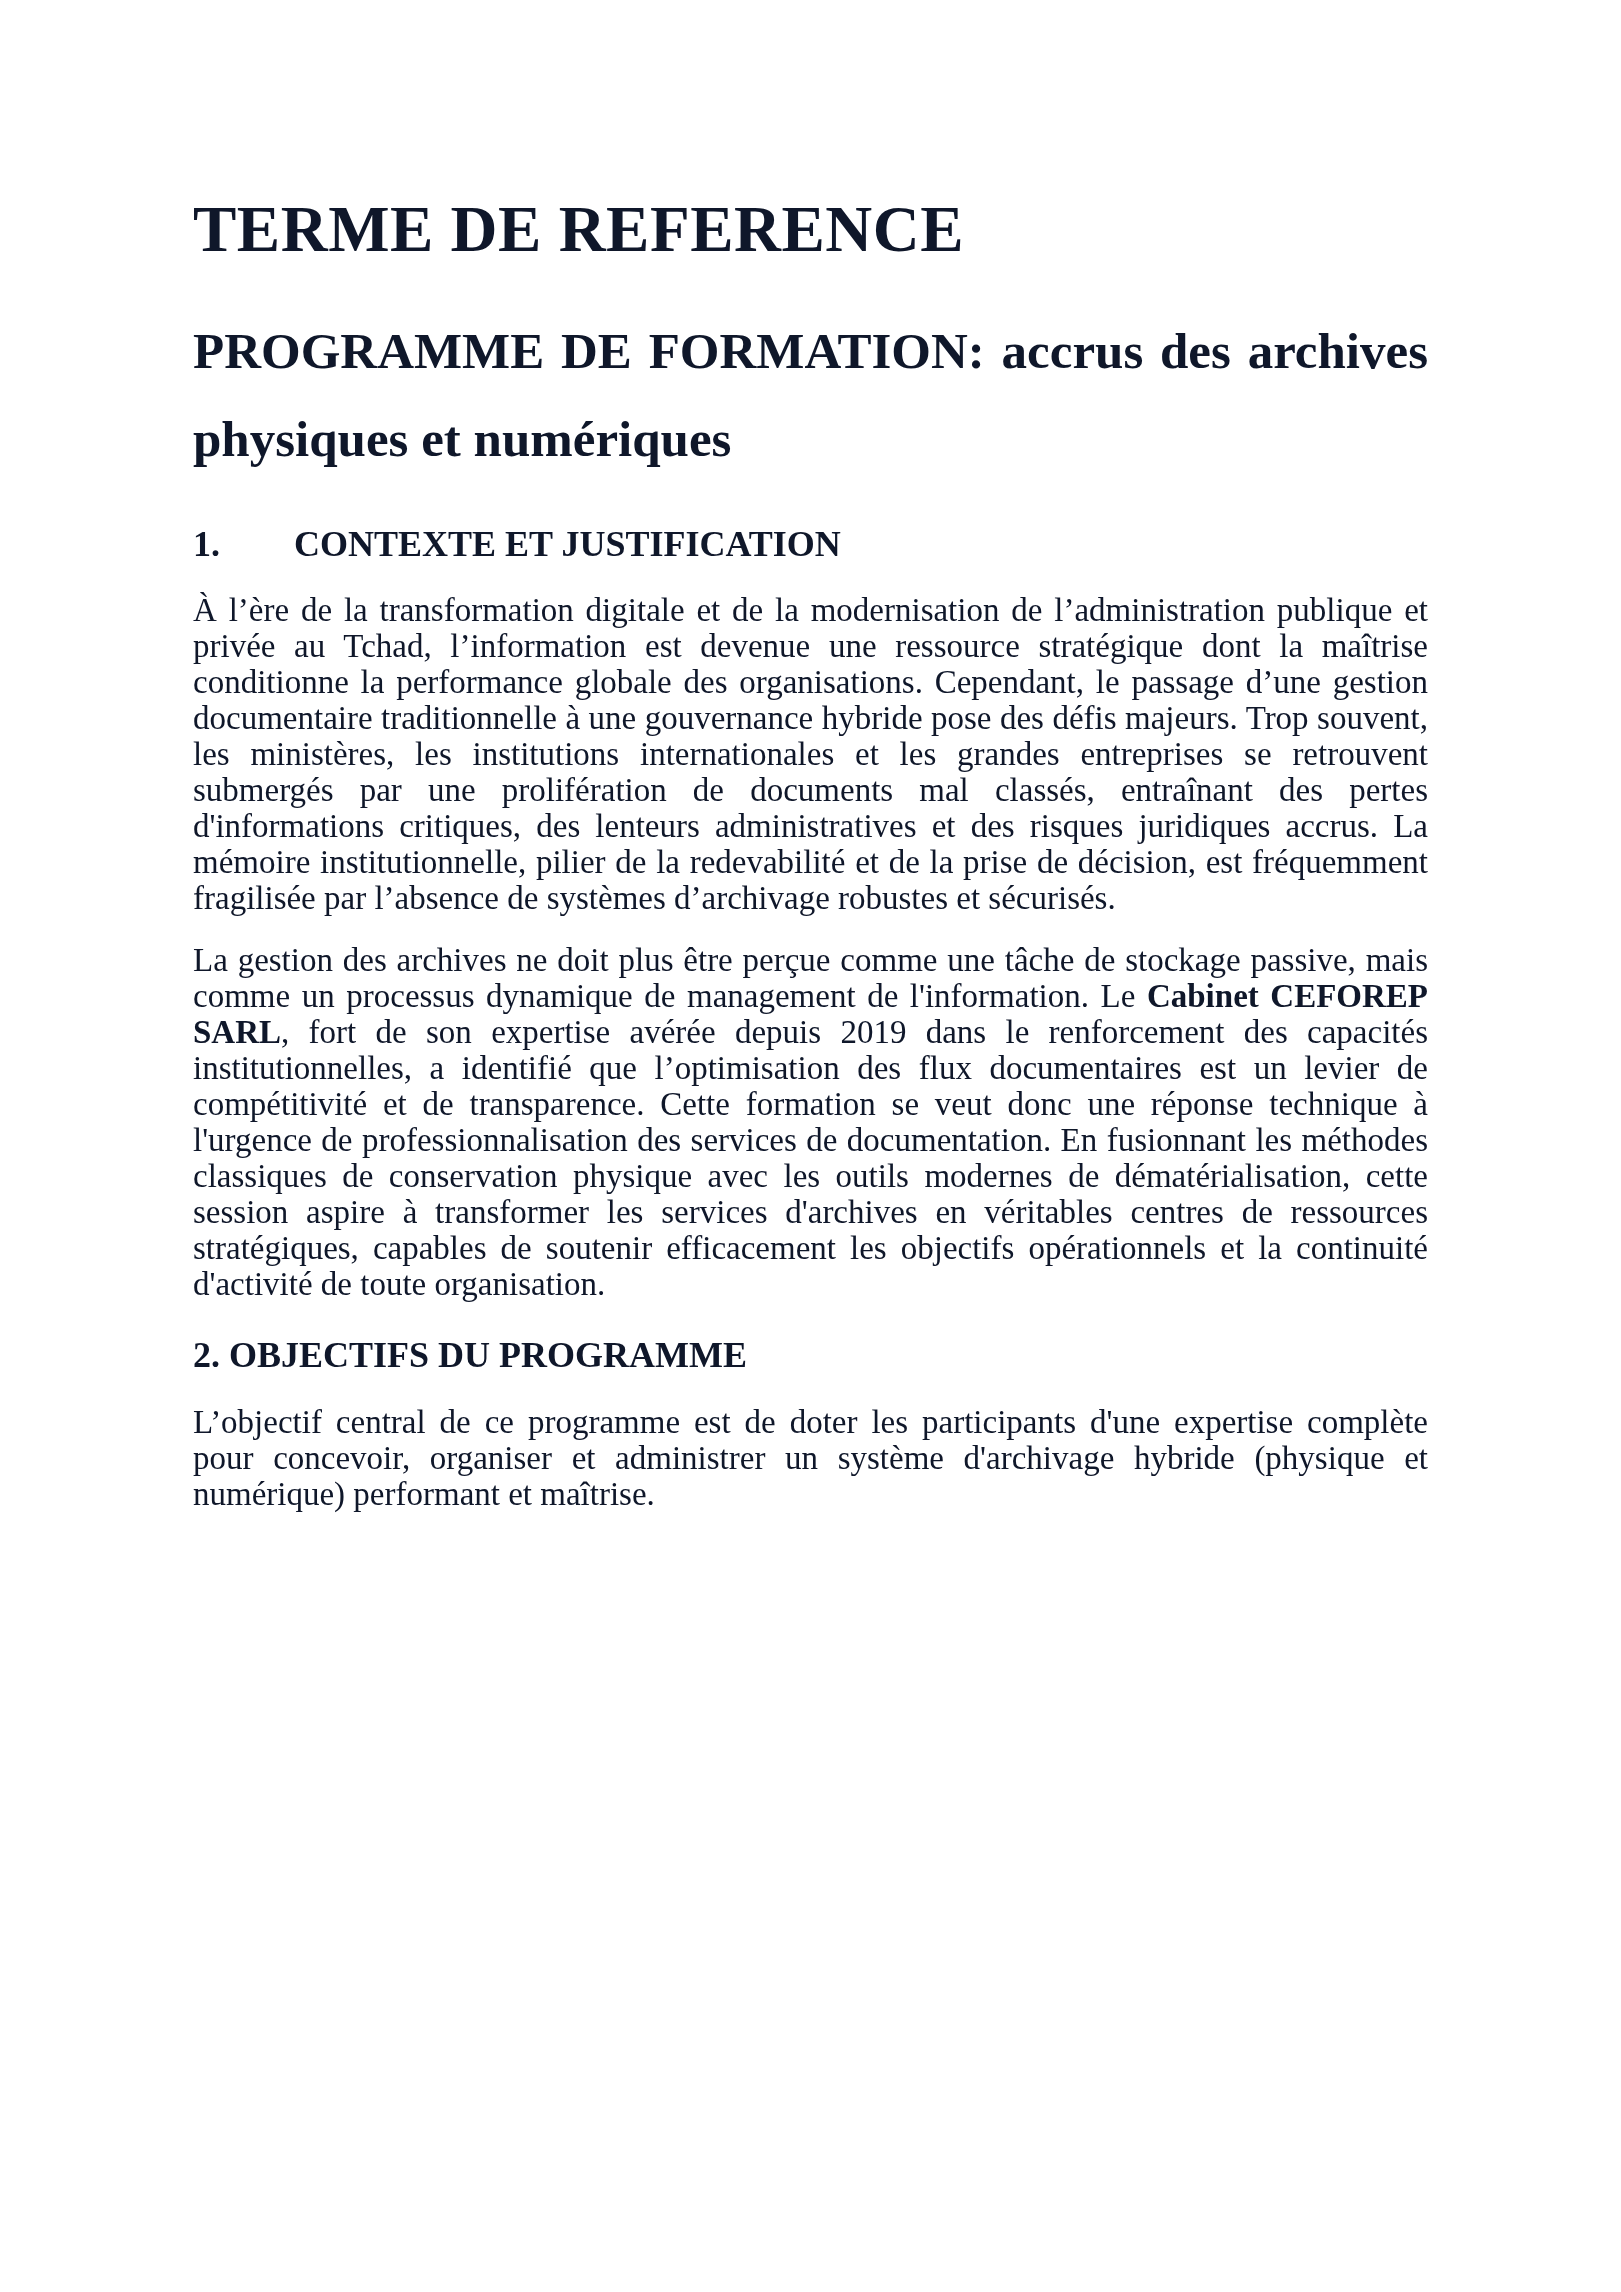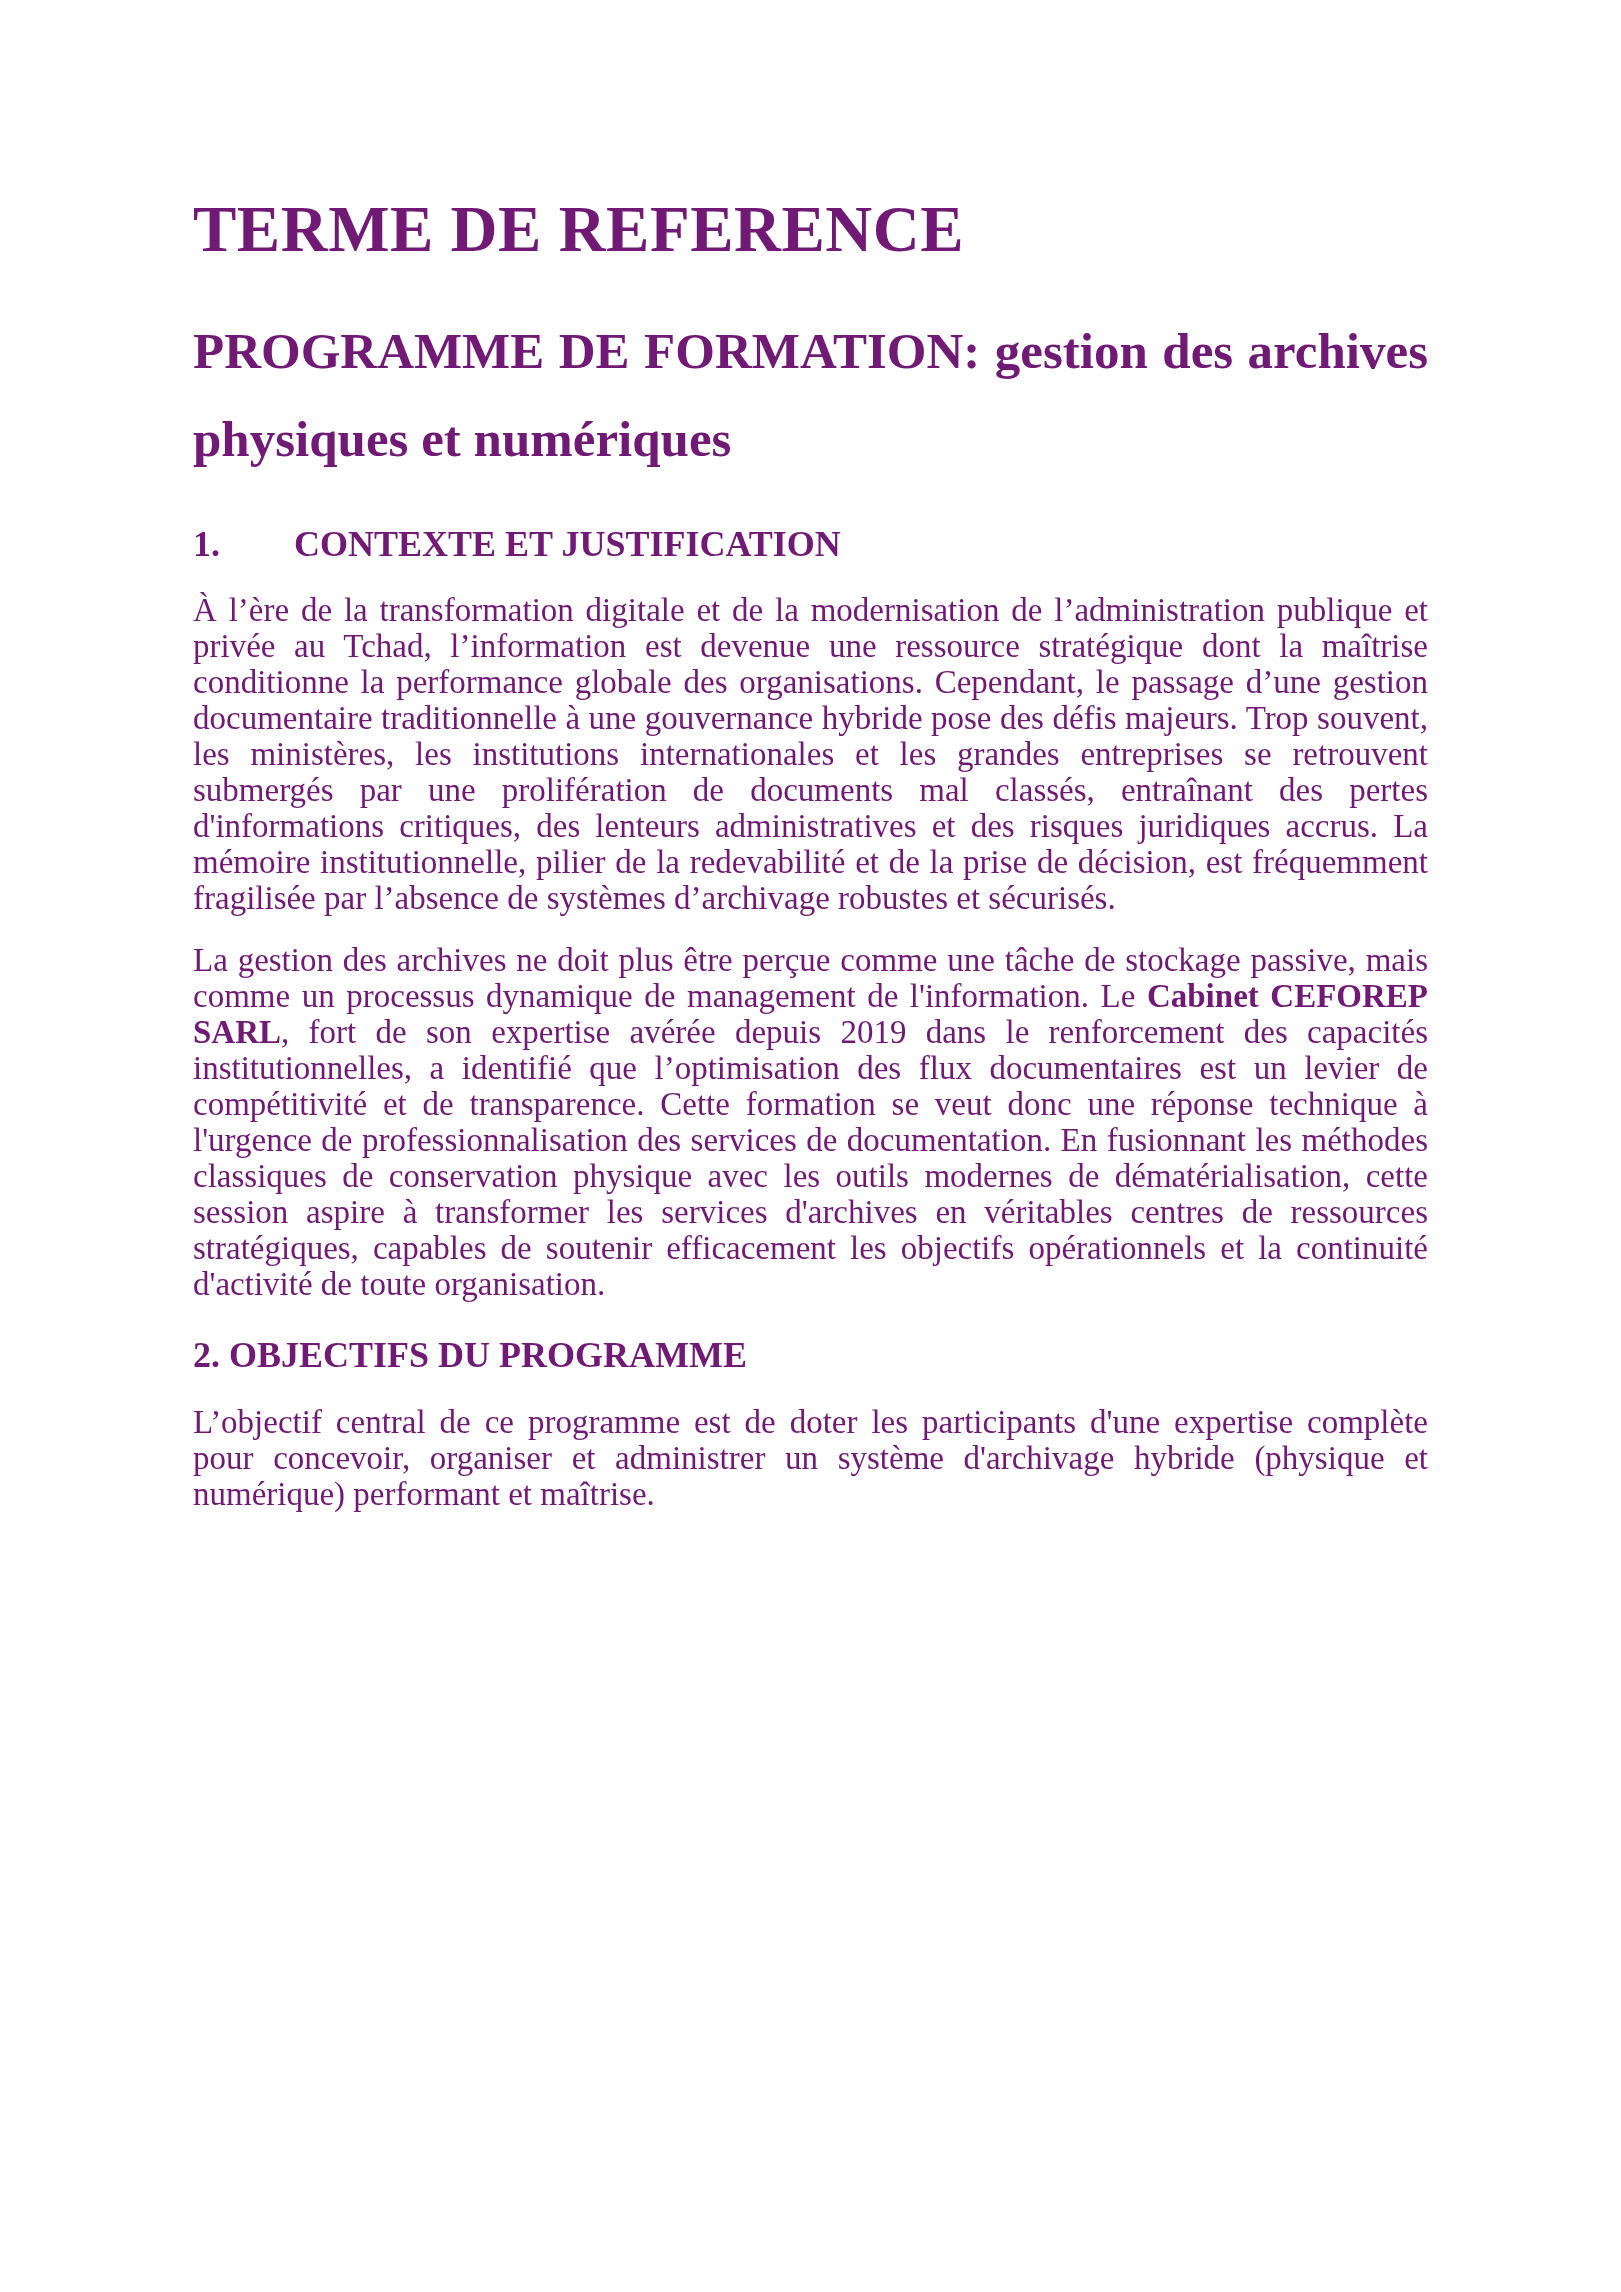"TERME DE REFERENCE" .page { color: #701a75 -> #0f172a }
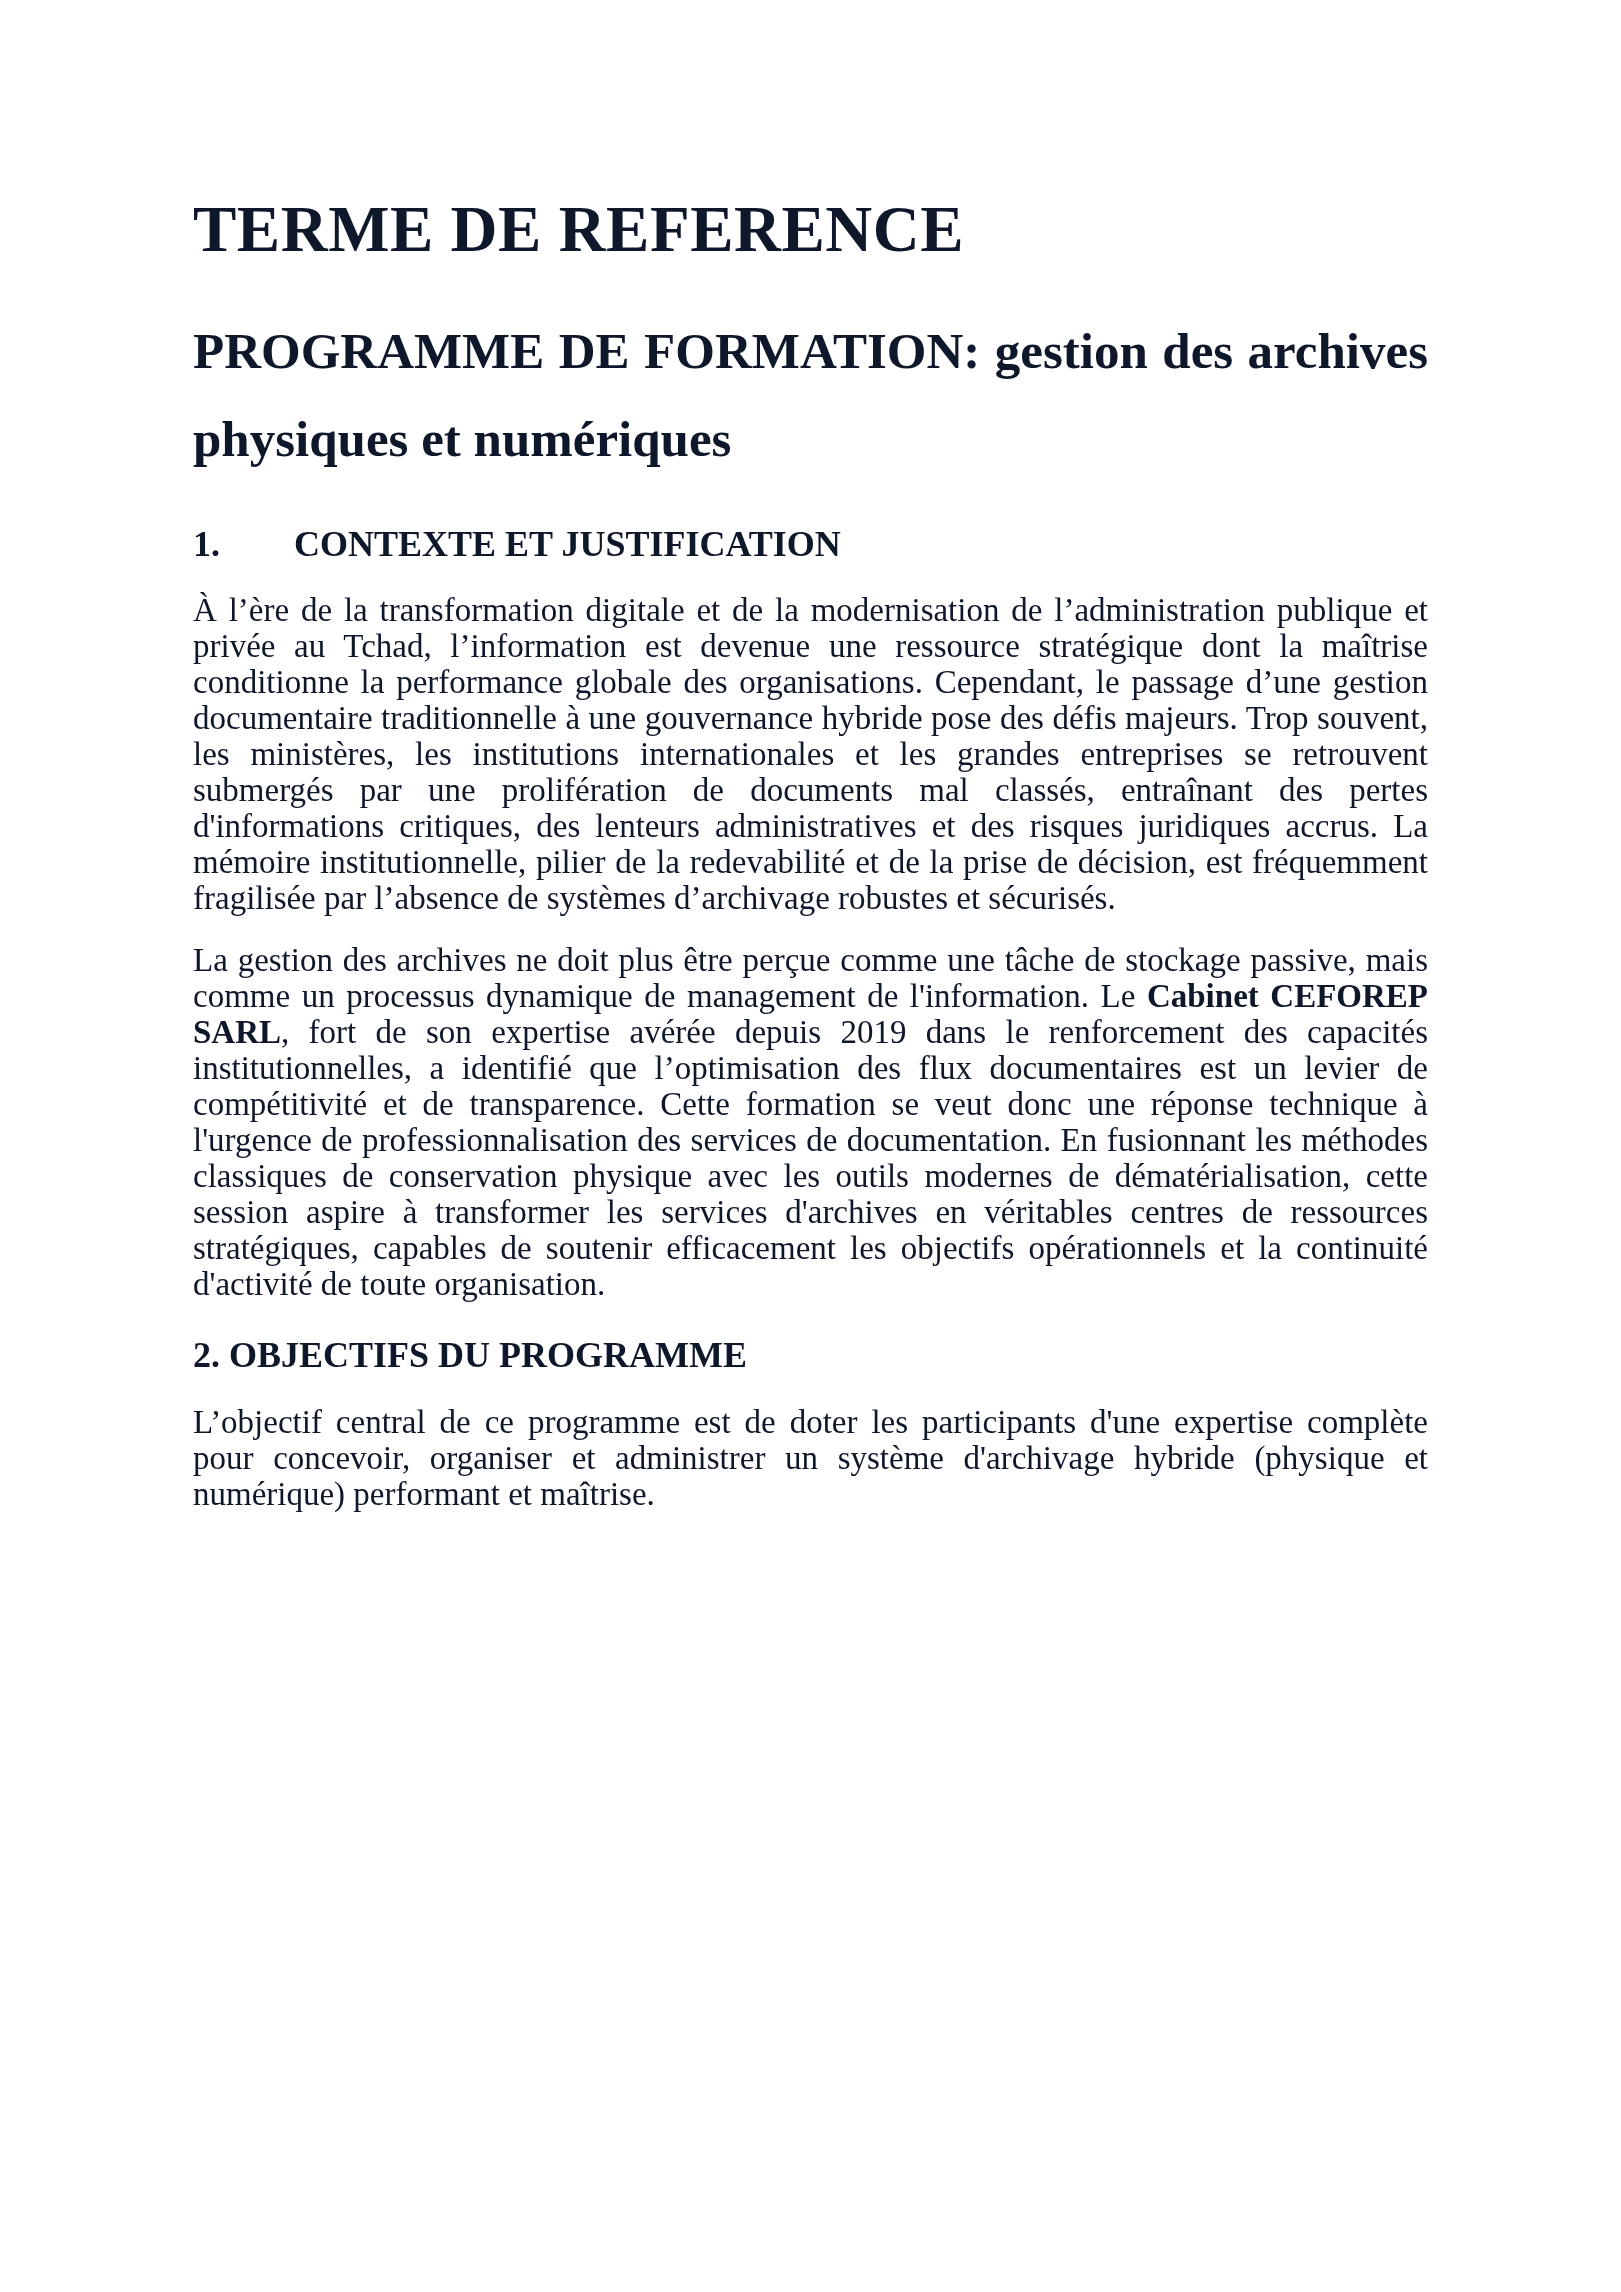"PROGRAMME DE FORMATION: gestion des" h2.doc-subtitle { text: gestion -> accrus }
